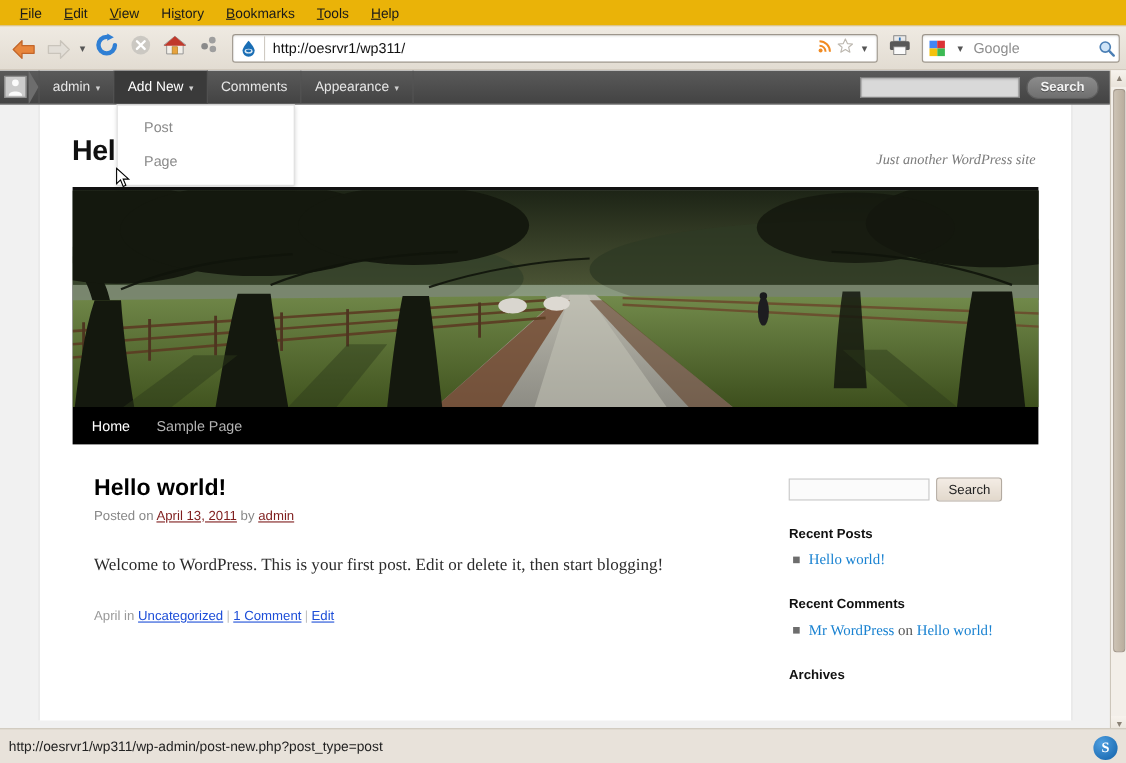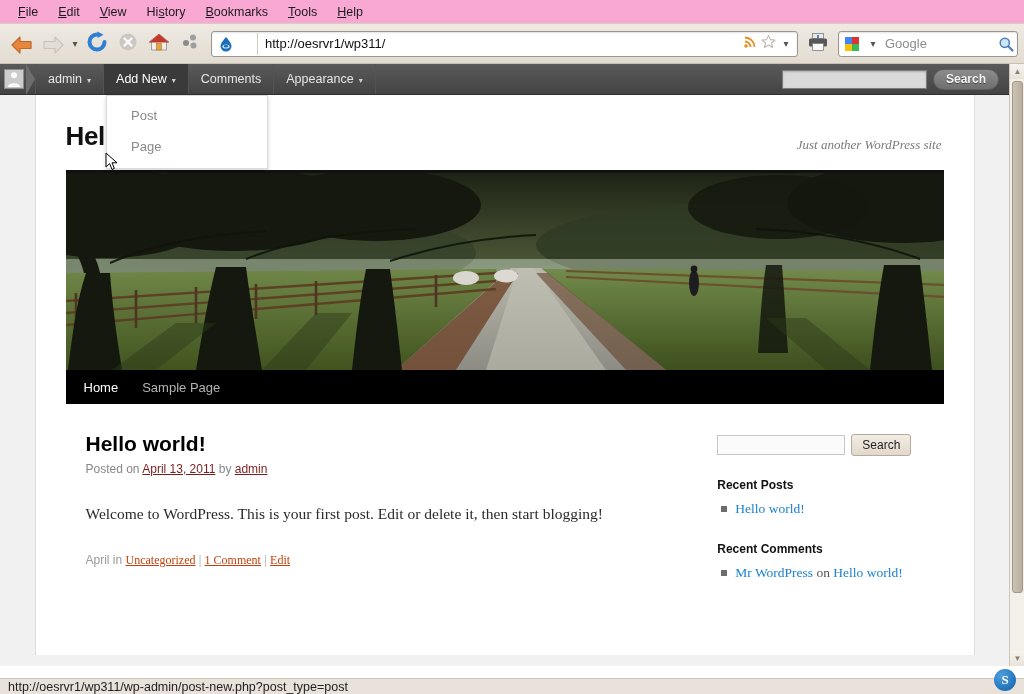"File" .menubar { background: #f9a8d4 -> #eab308 }
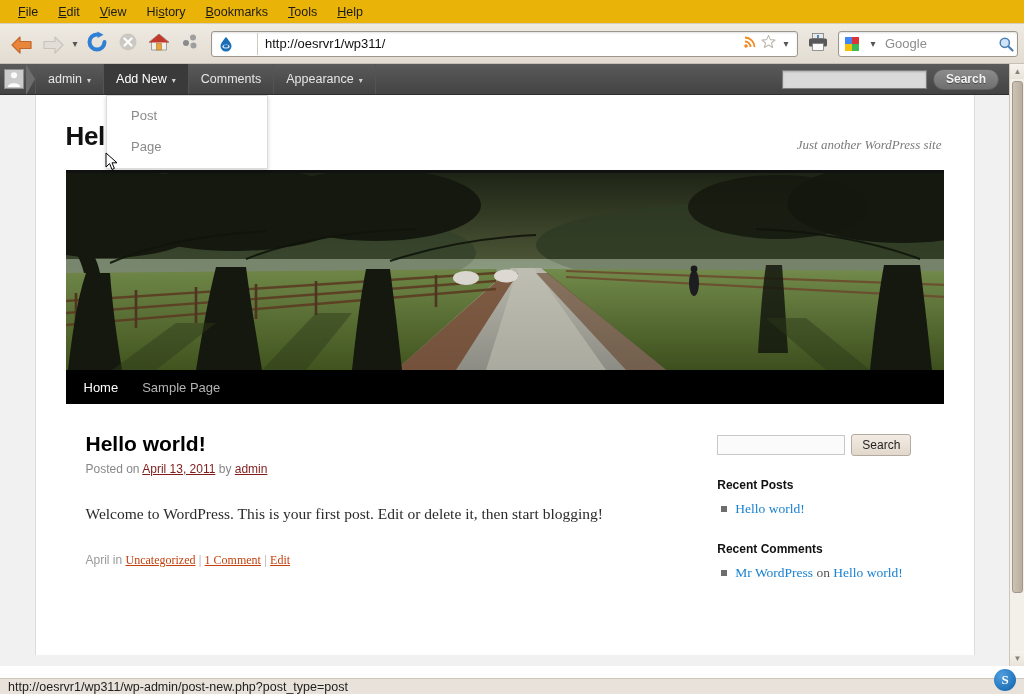"http://oesrvr1/wp311/" .urlbar { gap: 17px -> none }
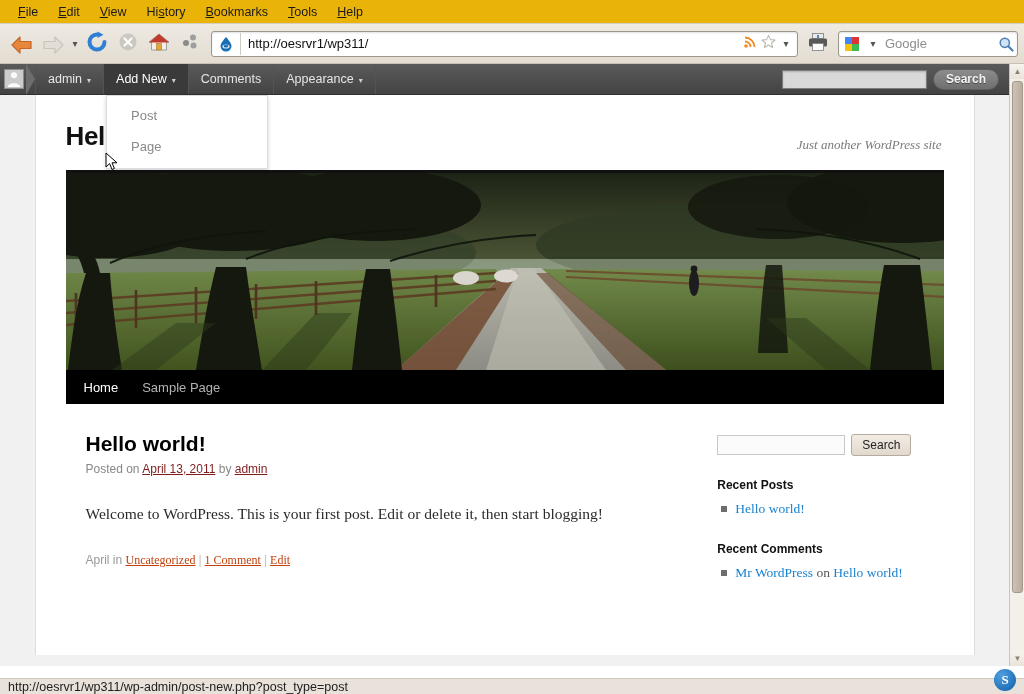"Uncategorized" .entry-footer a { color: #c2410c -> #1d4ed8; font-family: Liberation Serif, serif -> none }
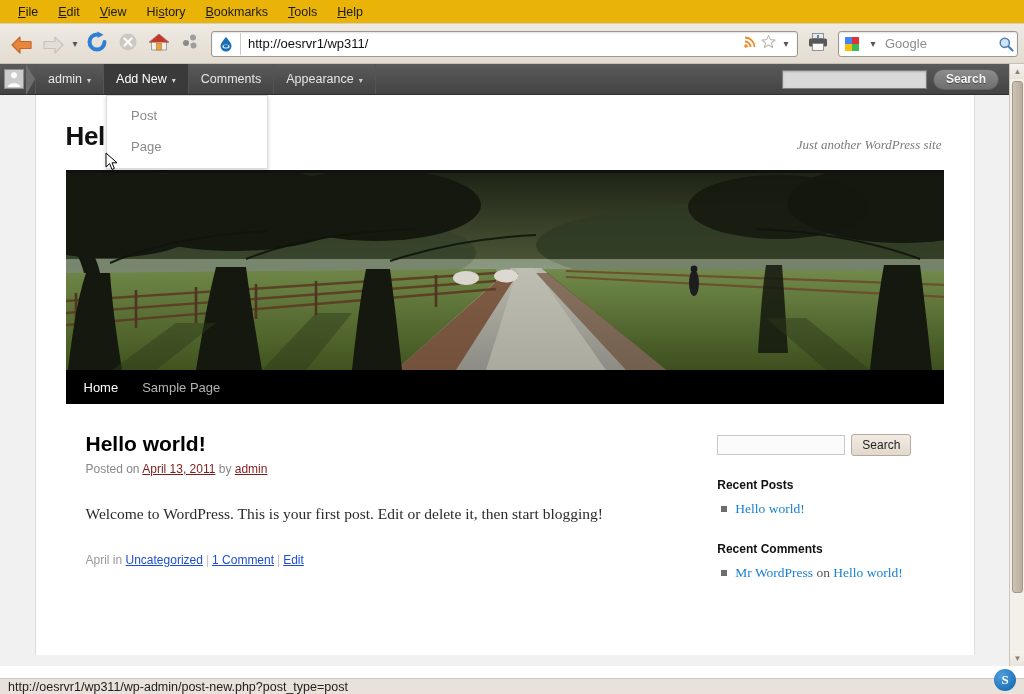"Archives" div.widget-title { html: none -> <div>Archives</div> }
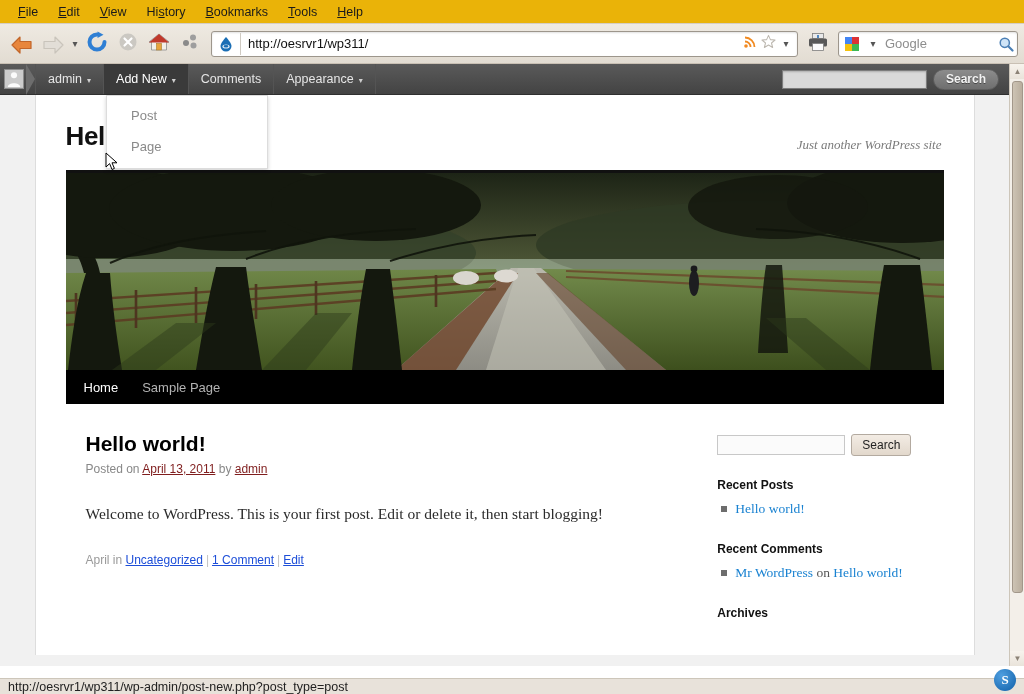"http://oesrvr1/wp311/wp-admin/post-new.p" #statusbar { height: 16px -> 32px }
